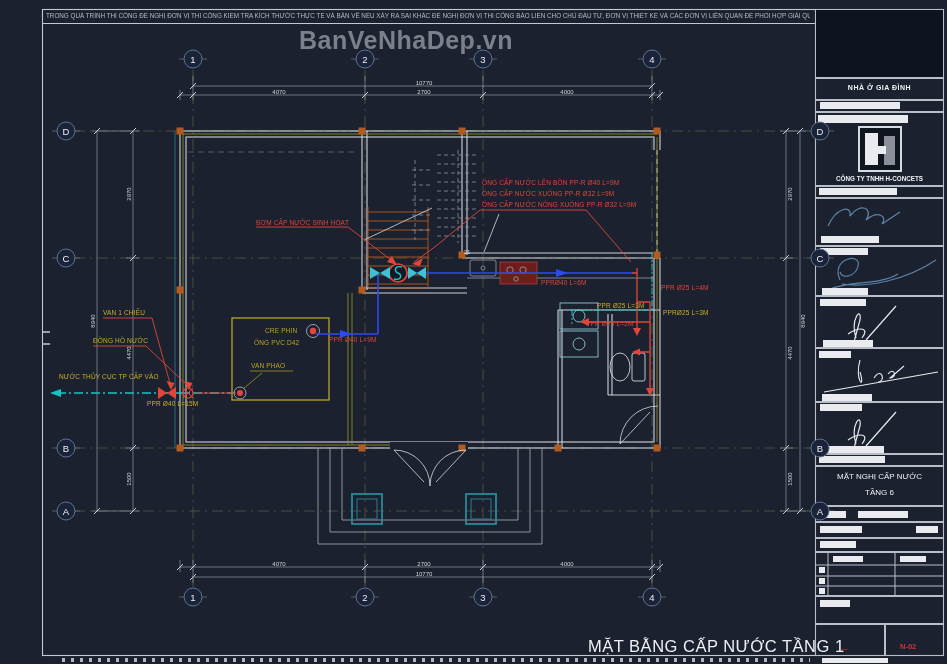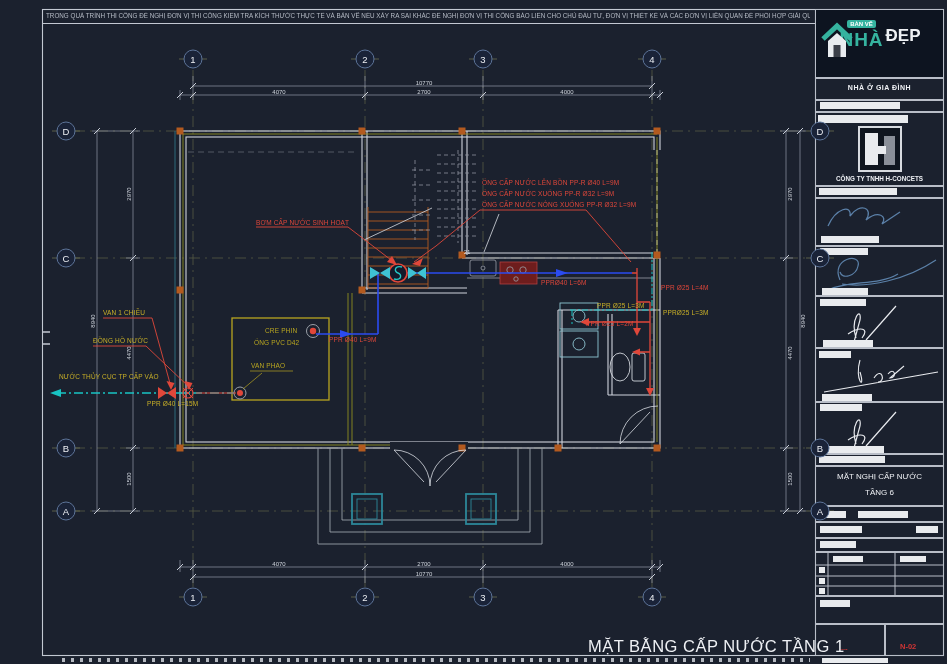"BanVeNhaDep.vn" div.watermark { html: none -> <div>BanVeNhaDep.vn</div> }
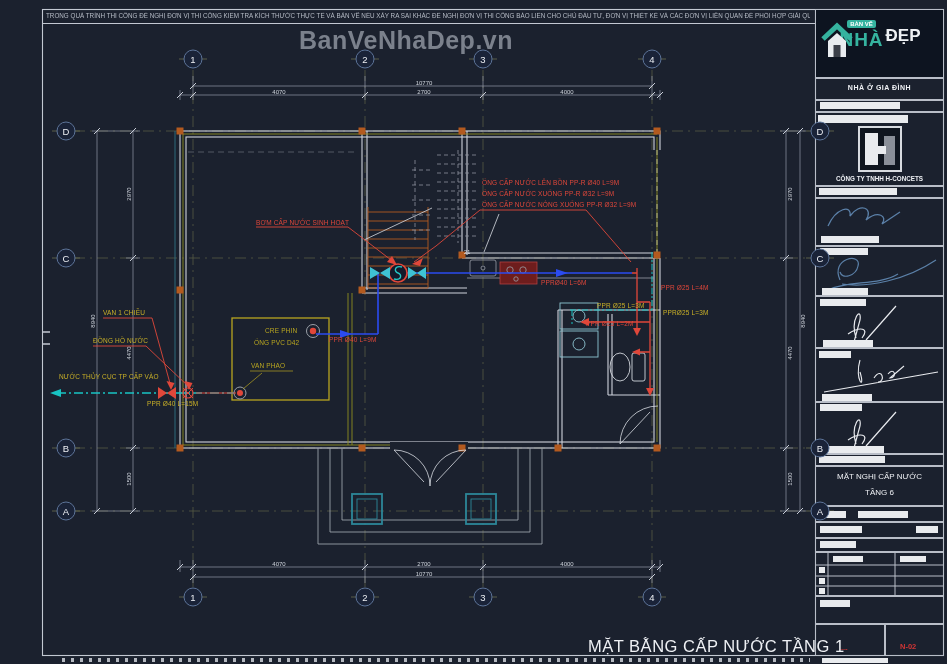"NHÀ" div.logo-row { html: <div> <div> <div>BẢN VẼ</div> <div>NHÀ</div> </div> <svg> <path></path> <path></path> <rect></rect> </svg> <div>ĐẸP</div> </div> -> none }
